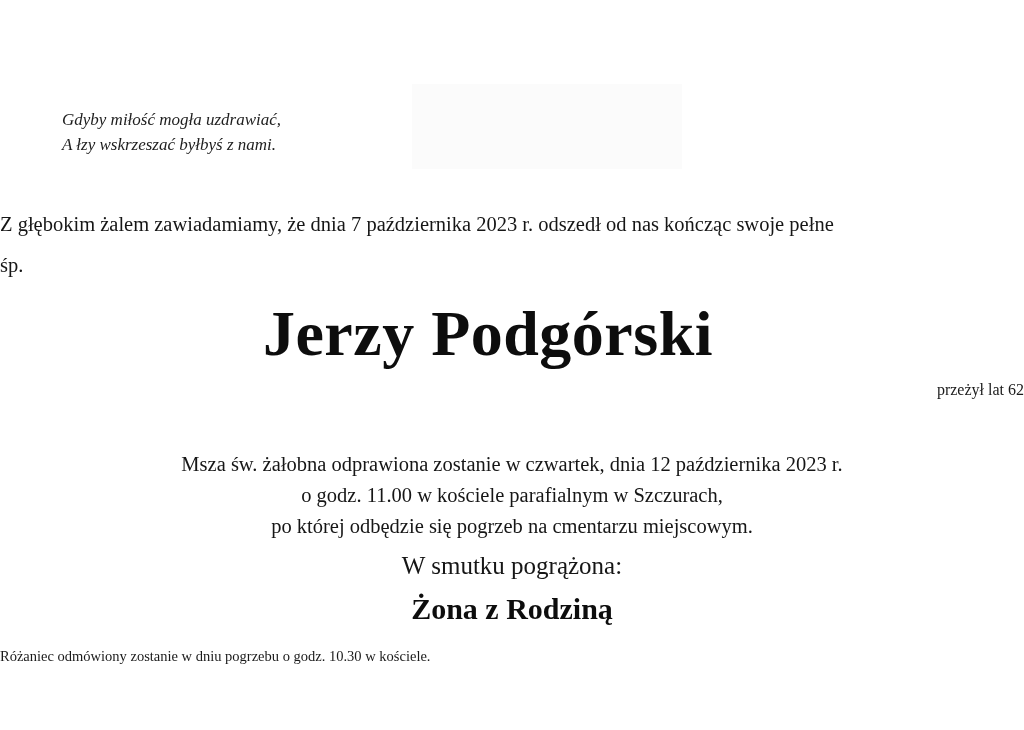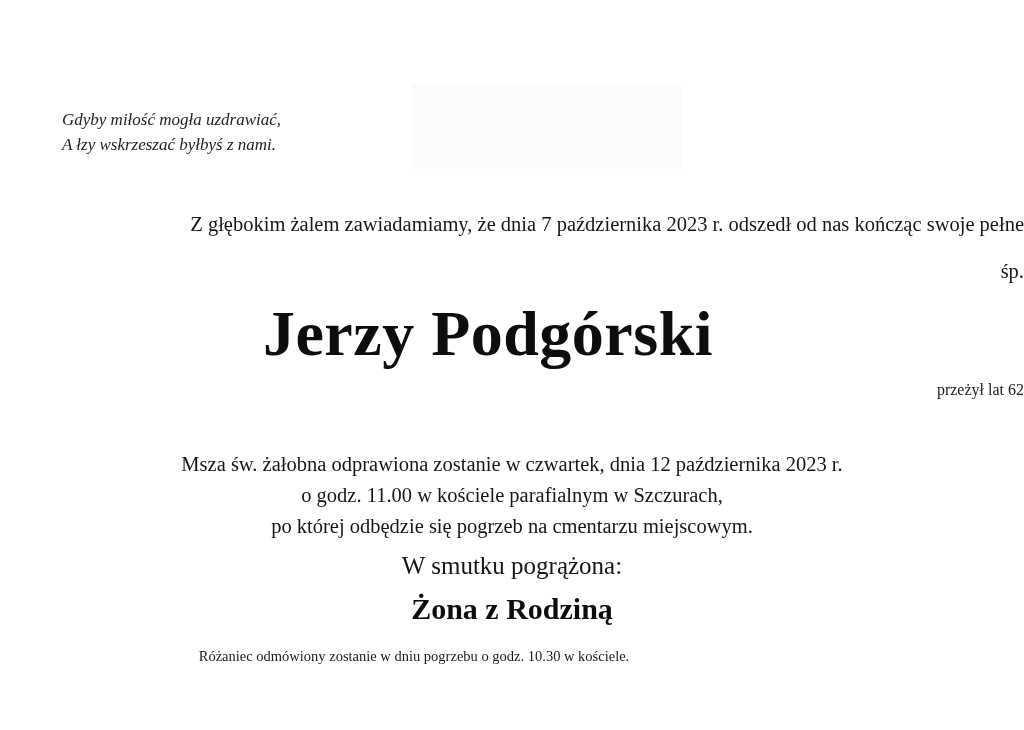"Z głębokim żalem zawiadamiamy, że" .announcement { text-align: right -> left }
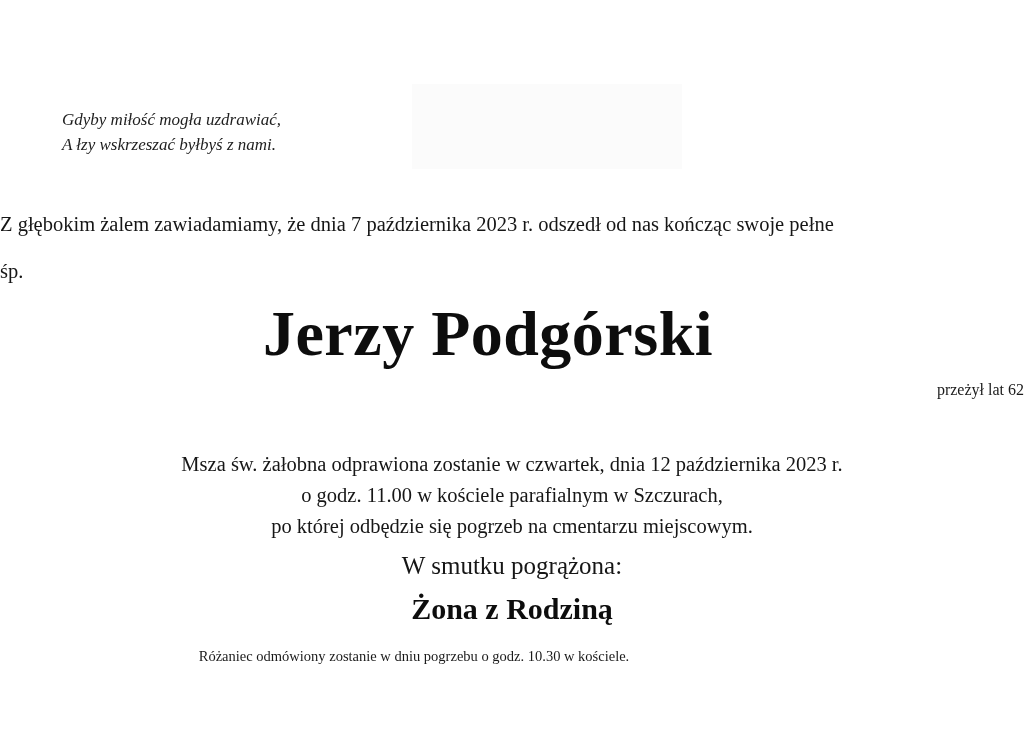"śp." .announcement .line-spp { margin-top: 16px -> 10px }
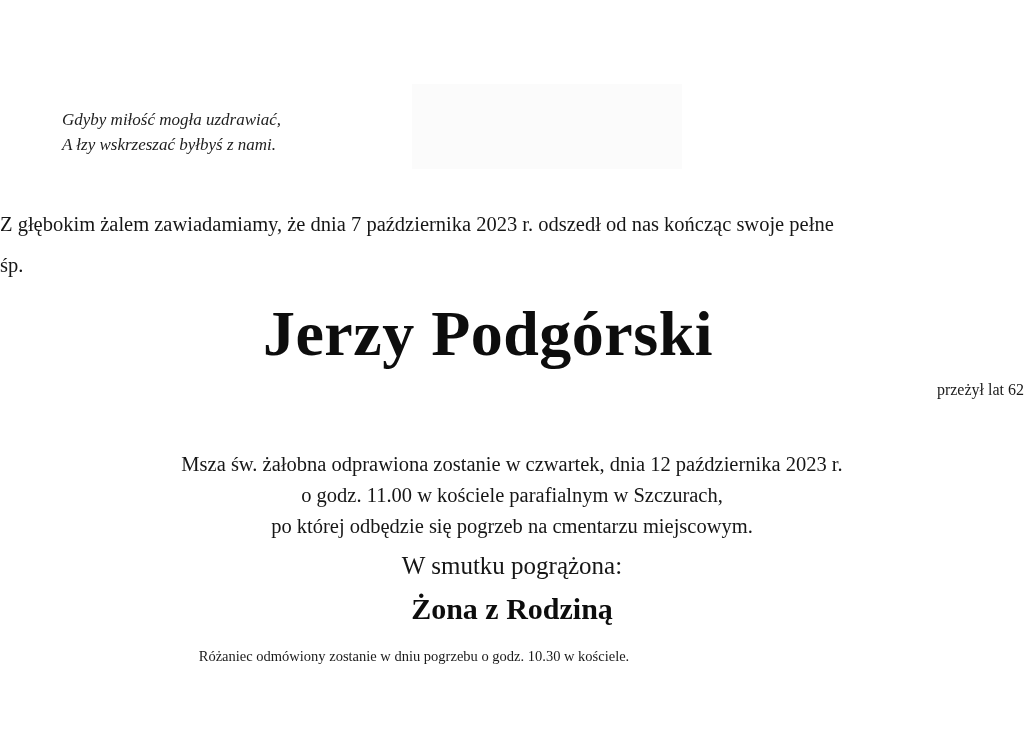"Różaniec odmówiony zostanie w dniu" .rosary { text-align: center -> none }
